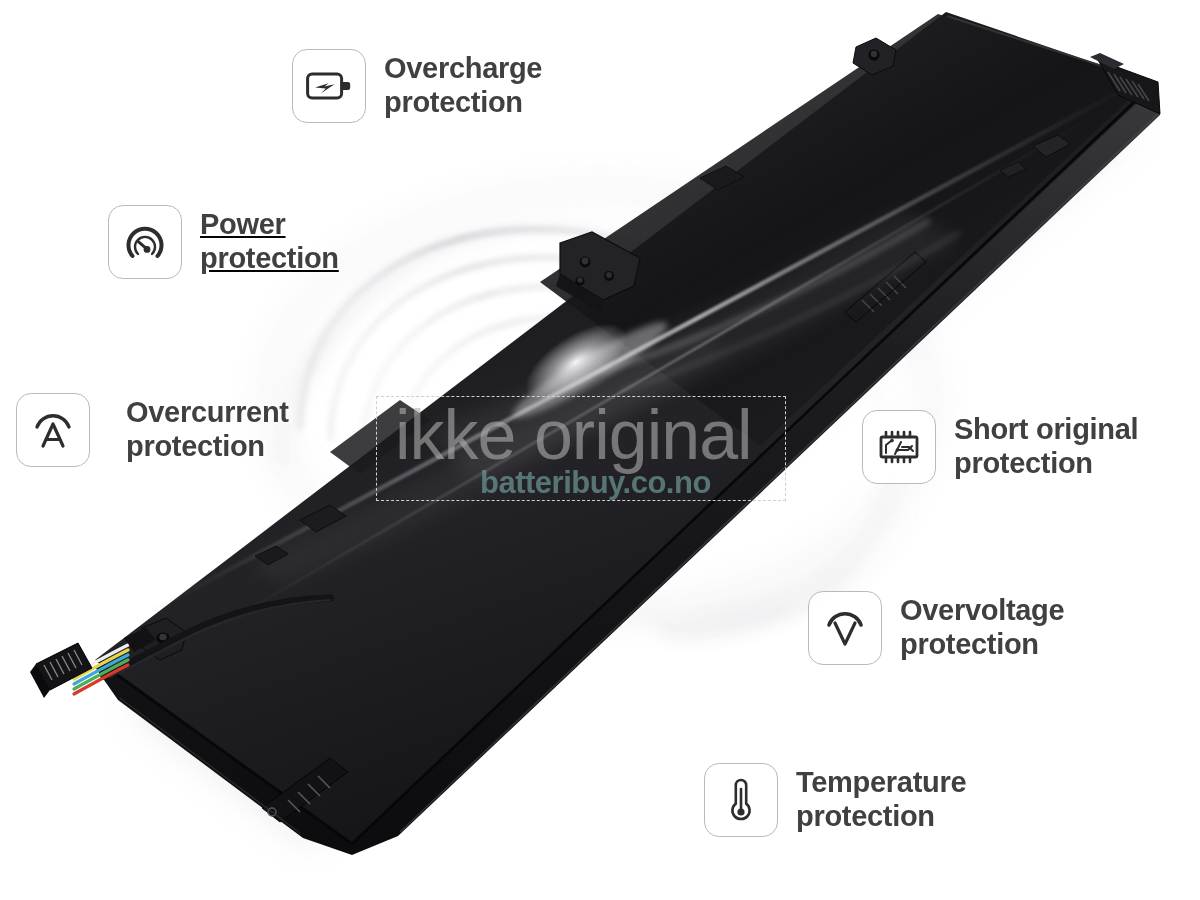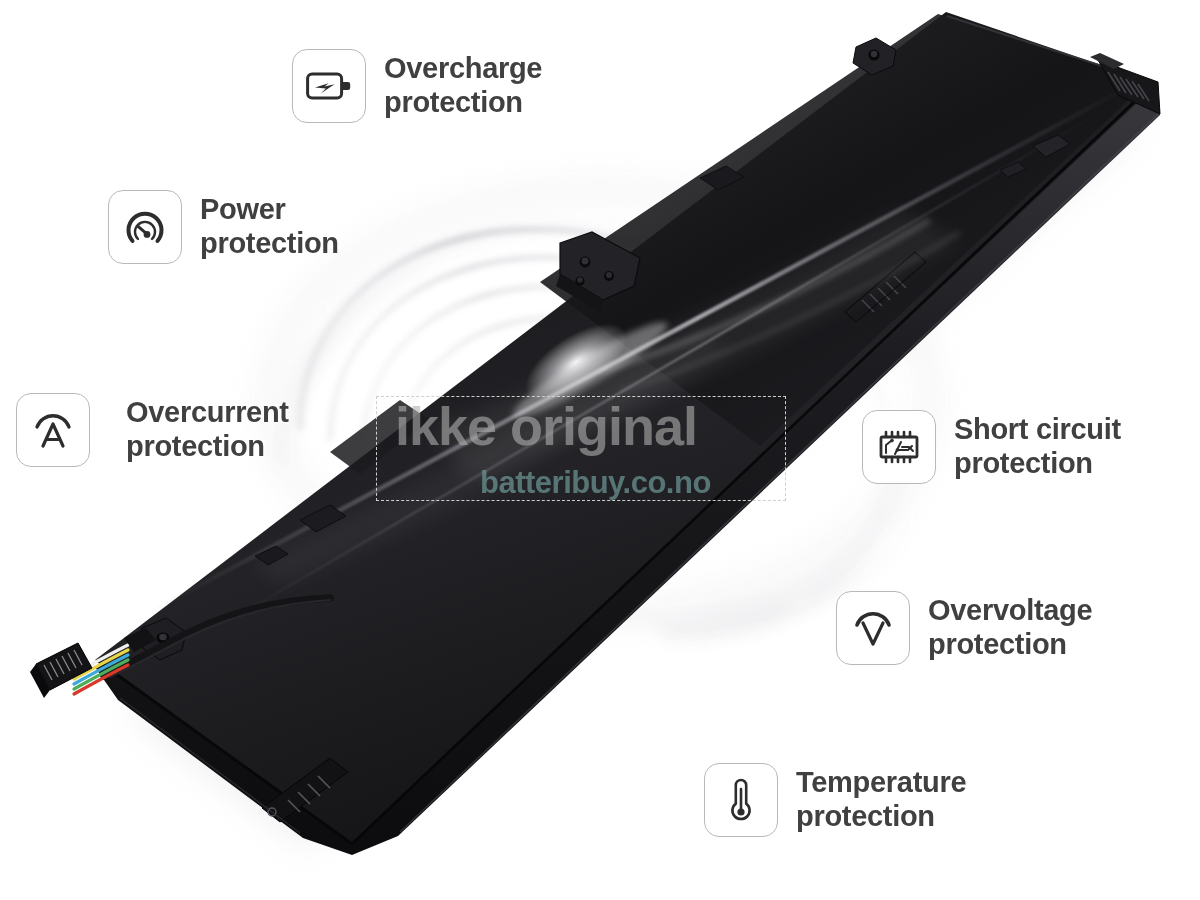"Power" #feat-power { text-decoration: none -> underline; top: 190px -> 205px }
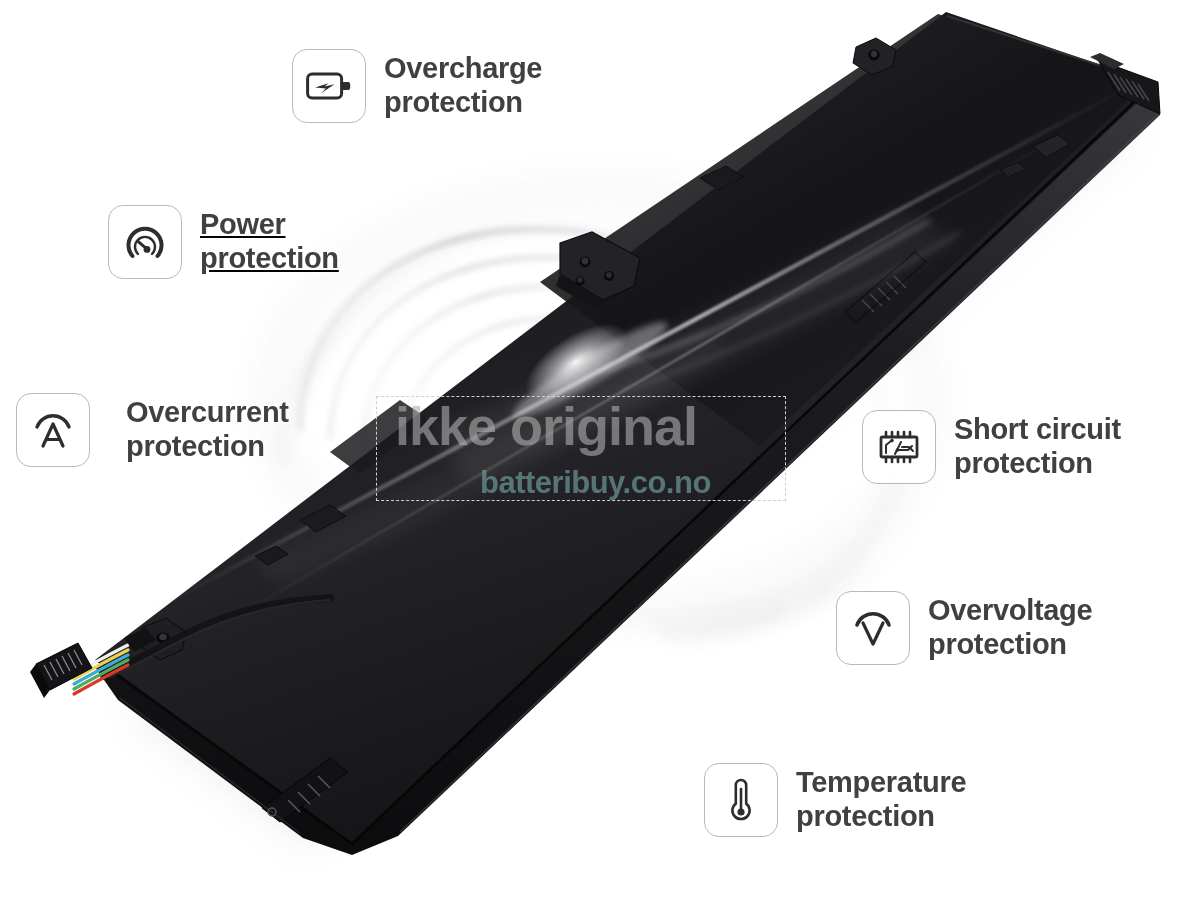"ikke original" .wm-main { font-size: 54px -> 70px; font-weight: bold -> normal }
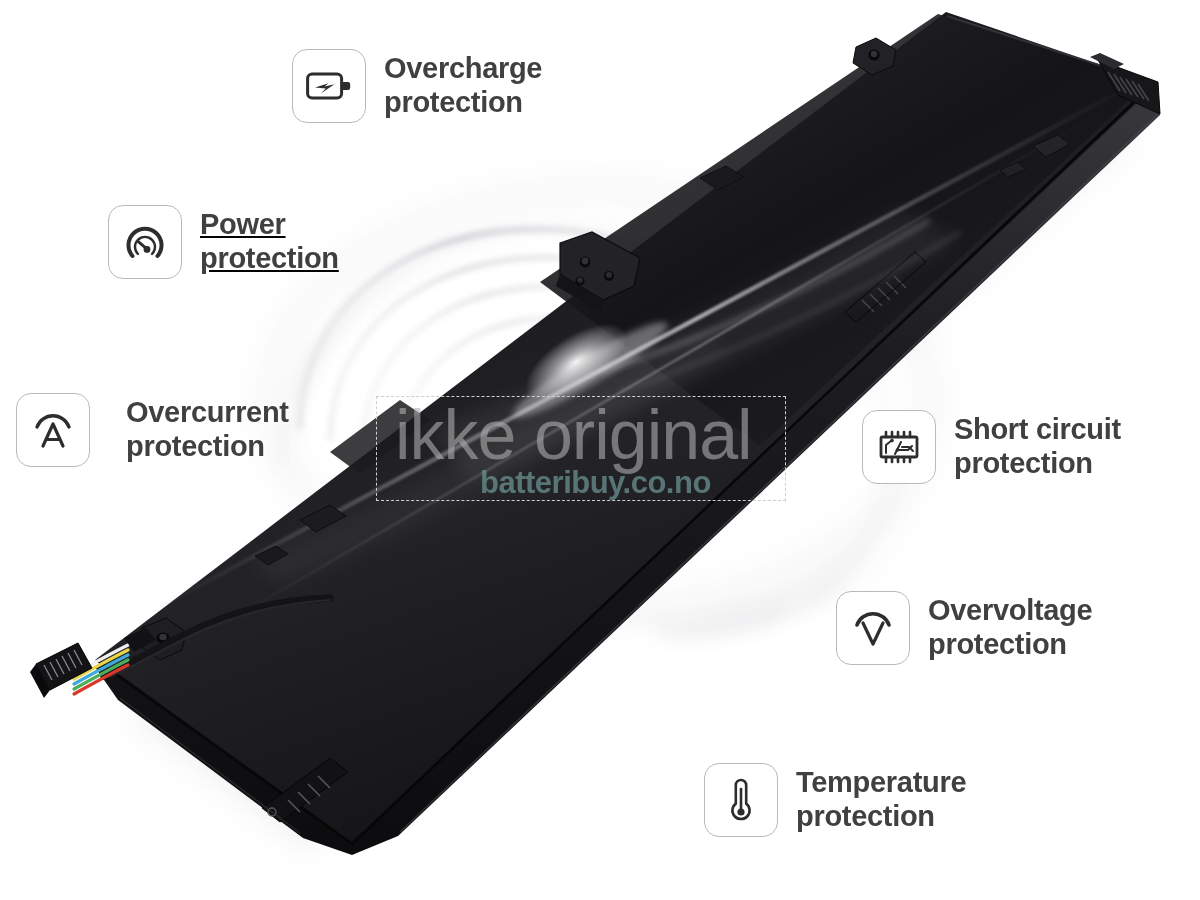"Short circuit" div.f-label { text: circuit -> original }
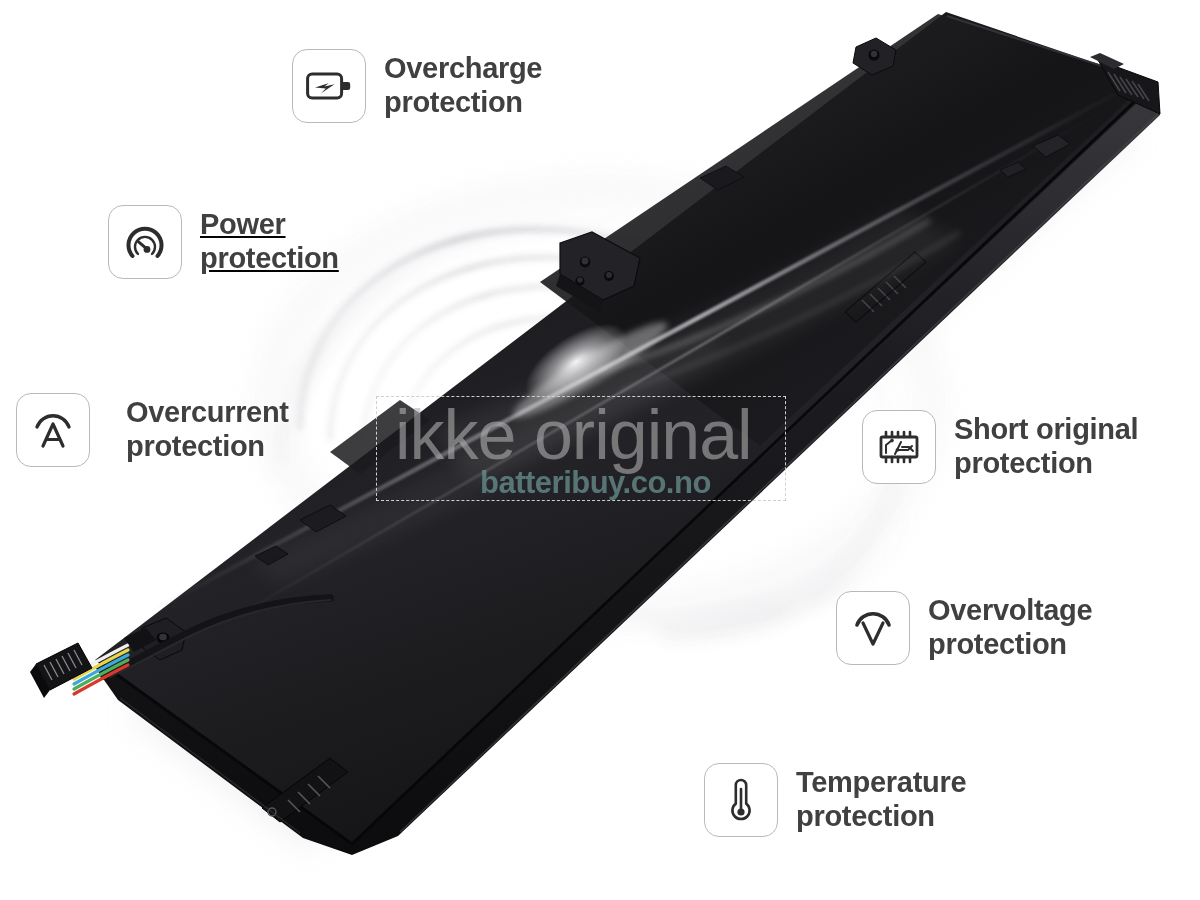"Overvoltage" #feat-overvoltage { left: 796px -> 768px }
